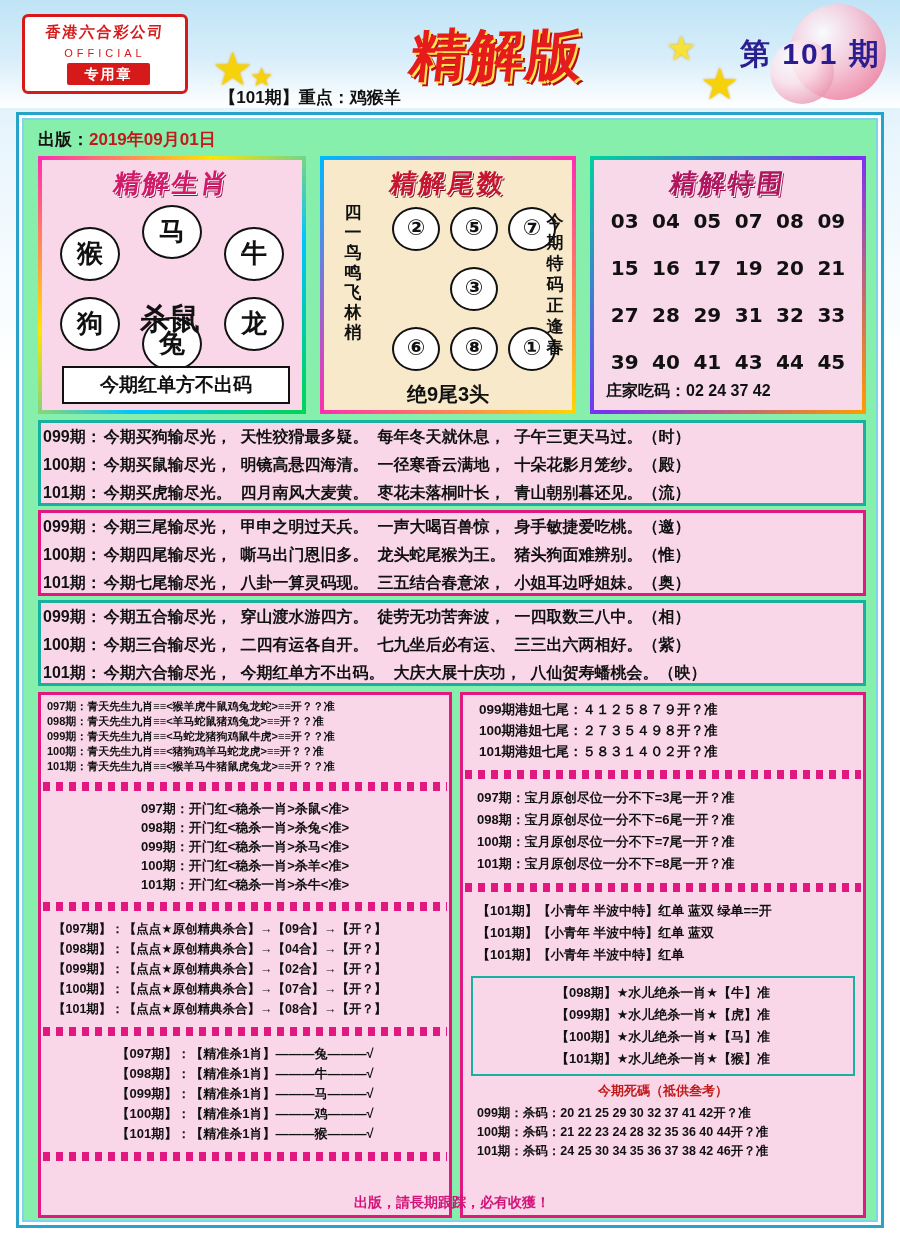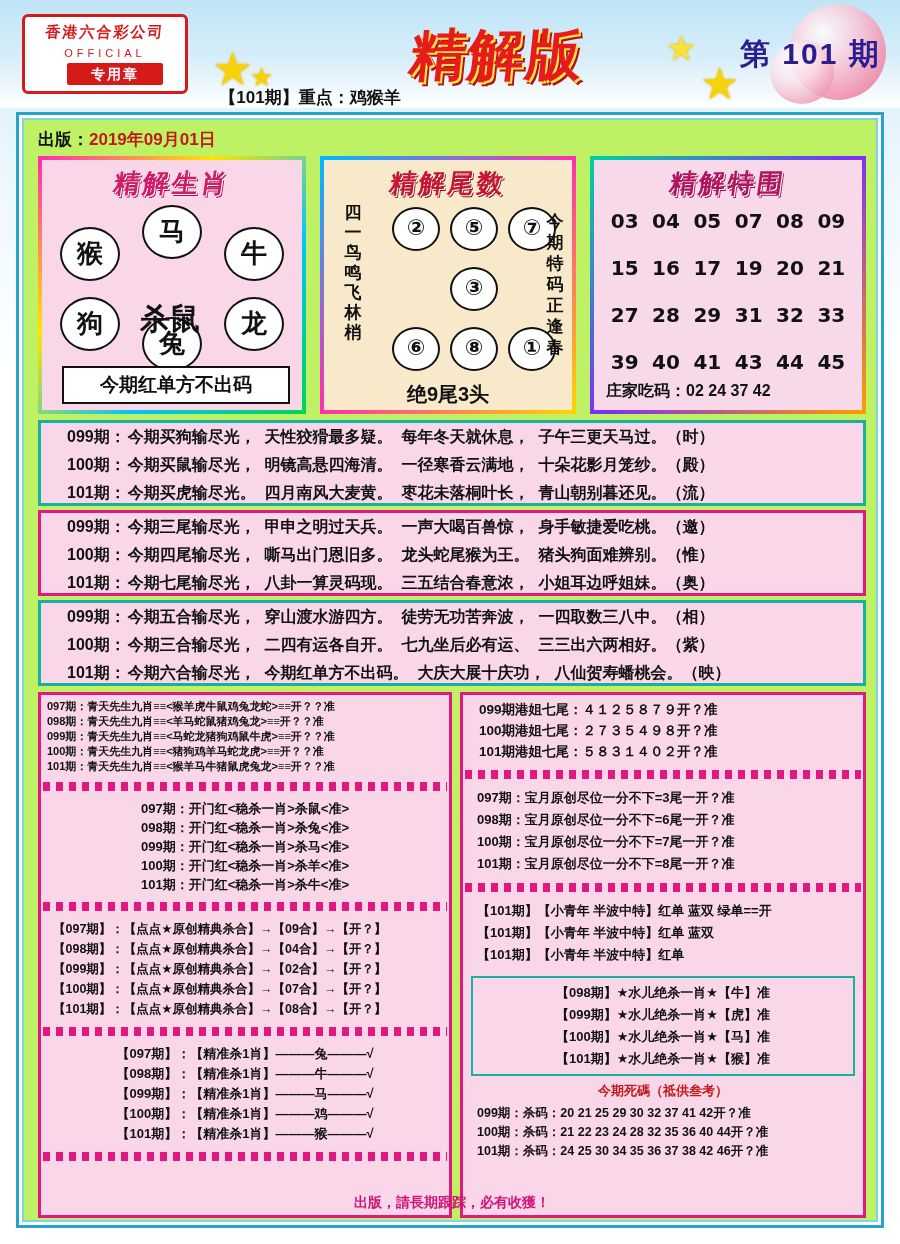"专用章" .seal .seal-bottom { width: 96px -> 83px }
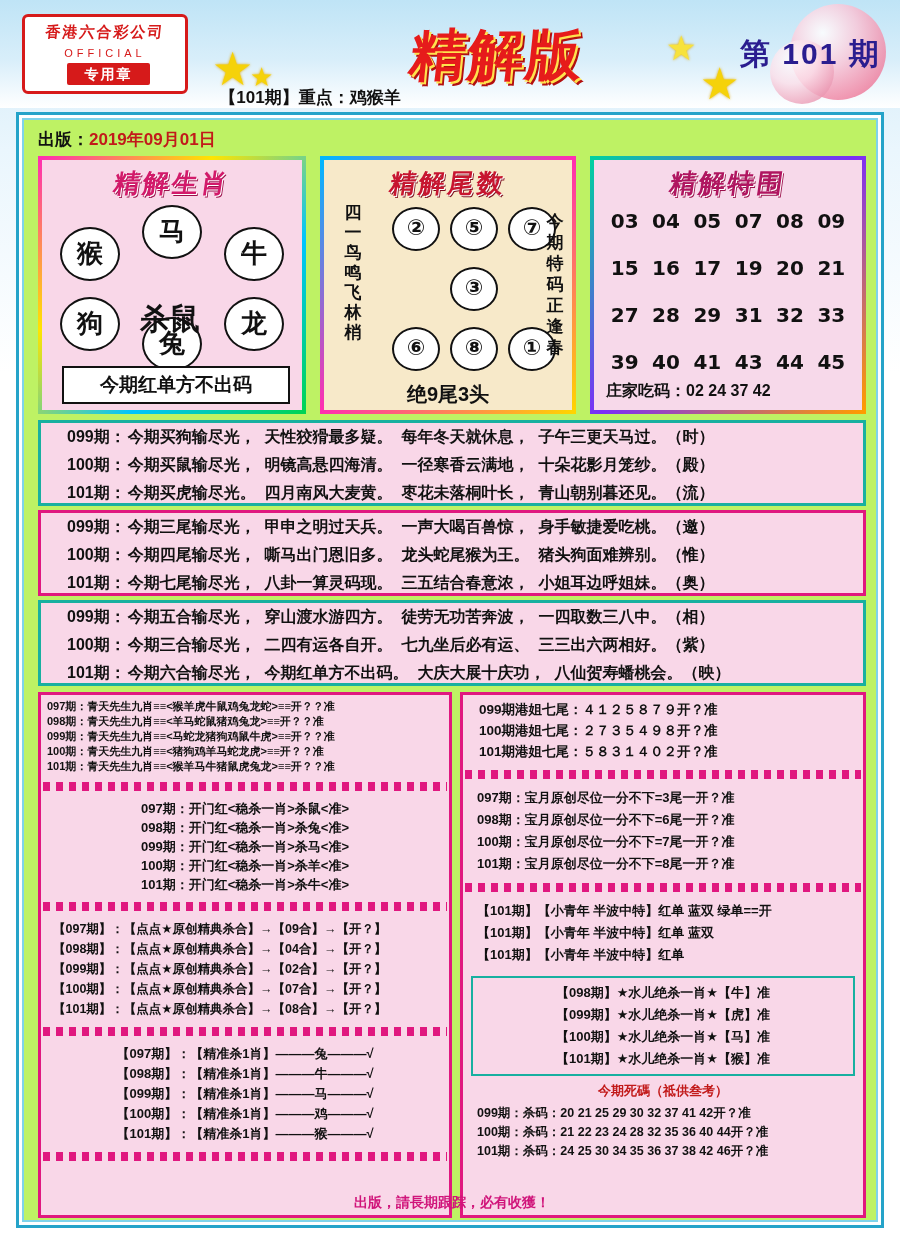"出版：2019年09月01日" .frame-inner { background: #bef264 -> #86efac }
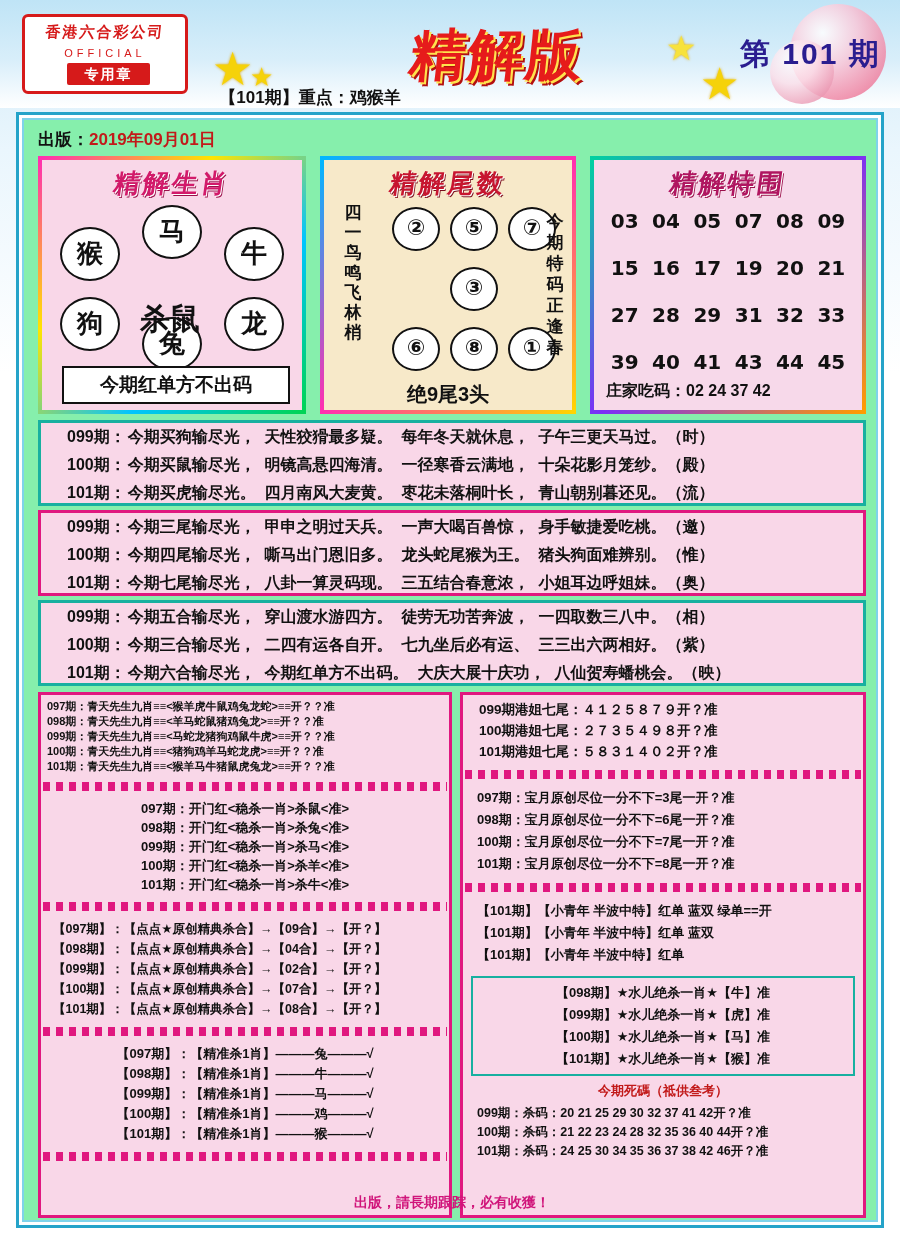"099期：今期买狗输尽光， 天性狡猾最多疑。 每年冬天就休息，" .vrow { padding-left: 26px -> 2px }
